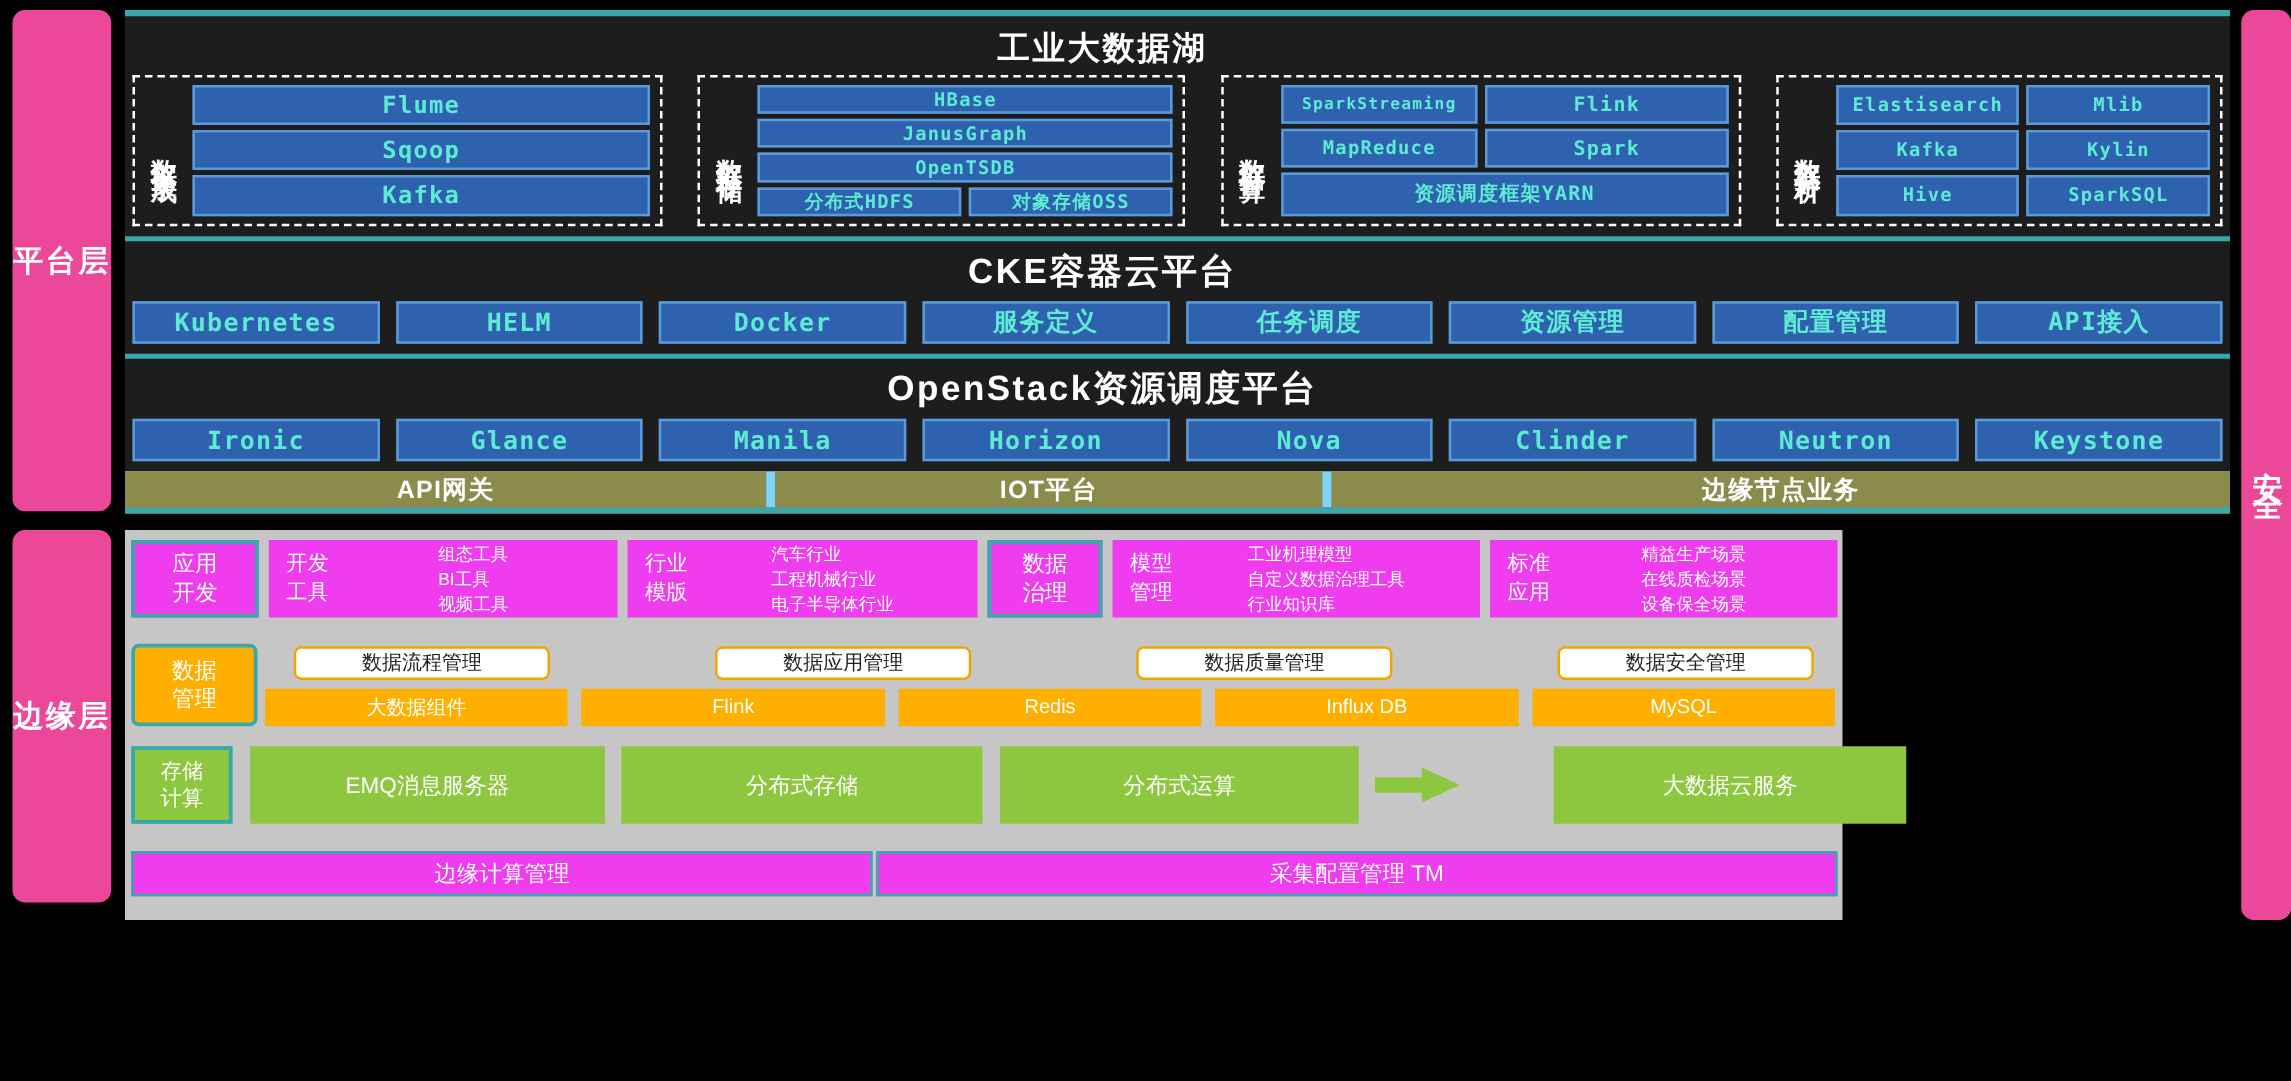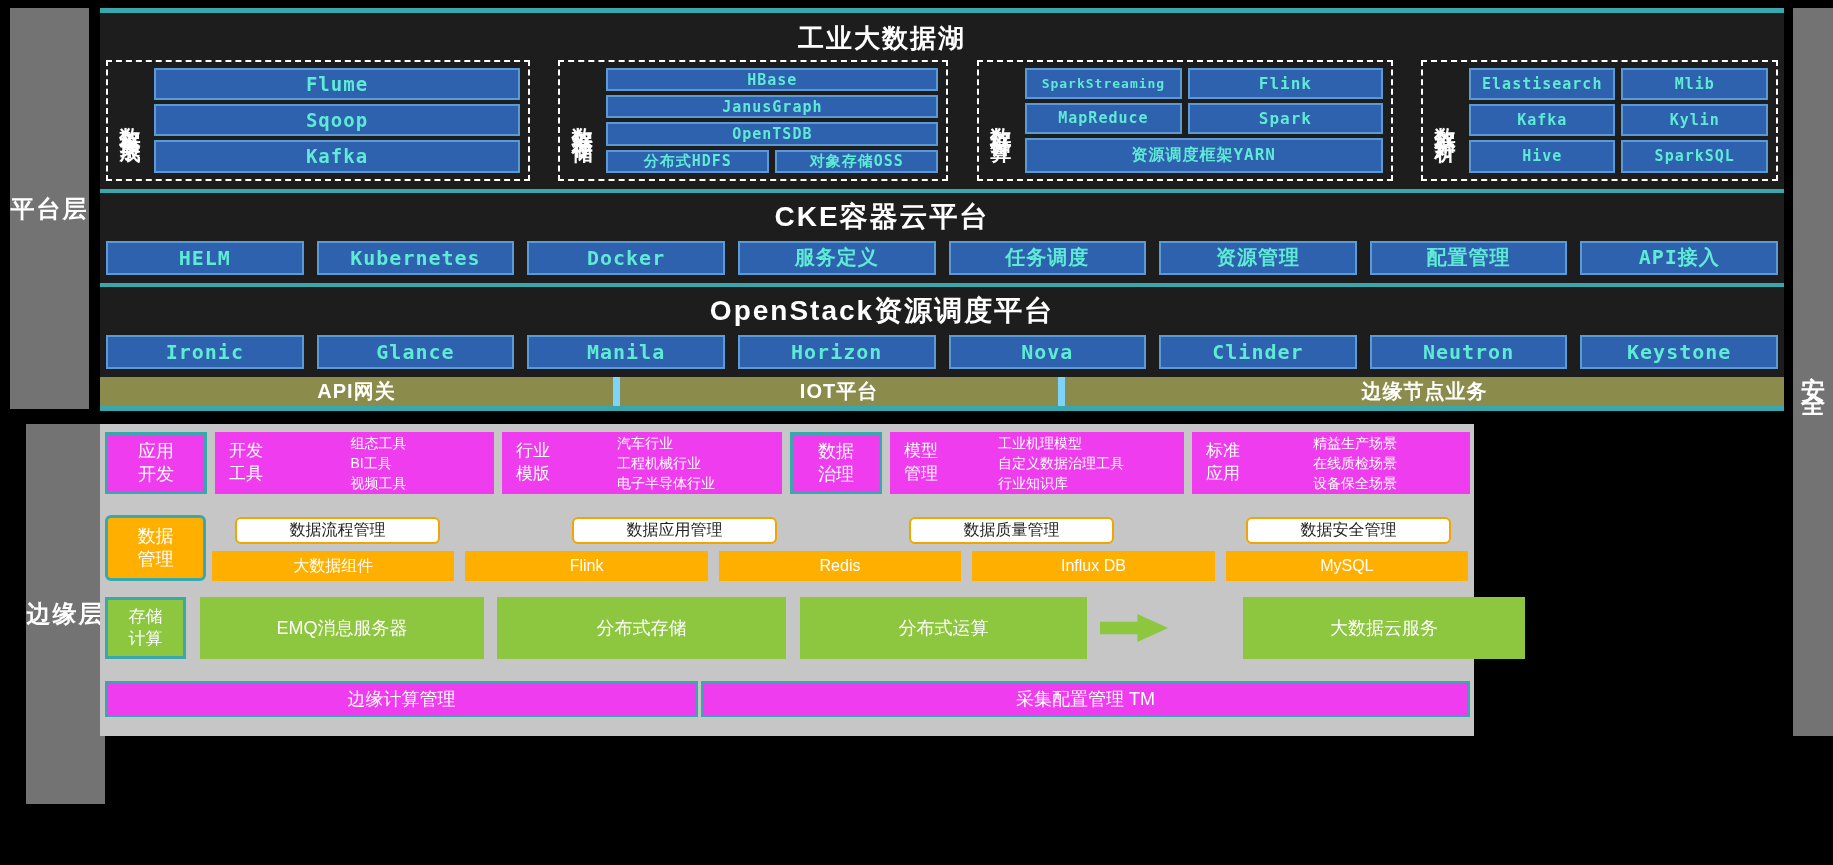"平台层" .side { background: #737373 -> #ec4899; border-radius: none -> 10px }
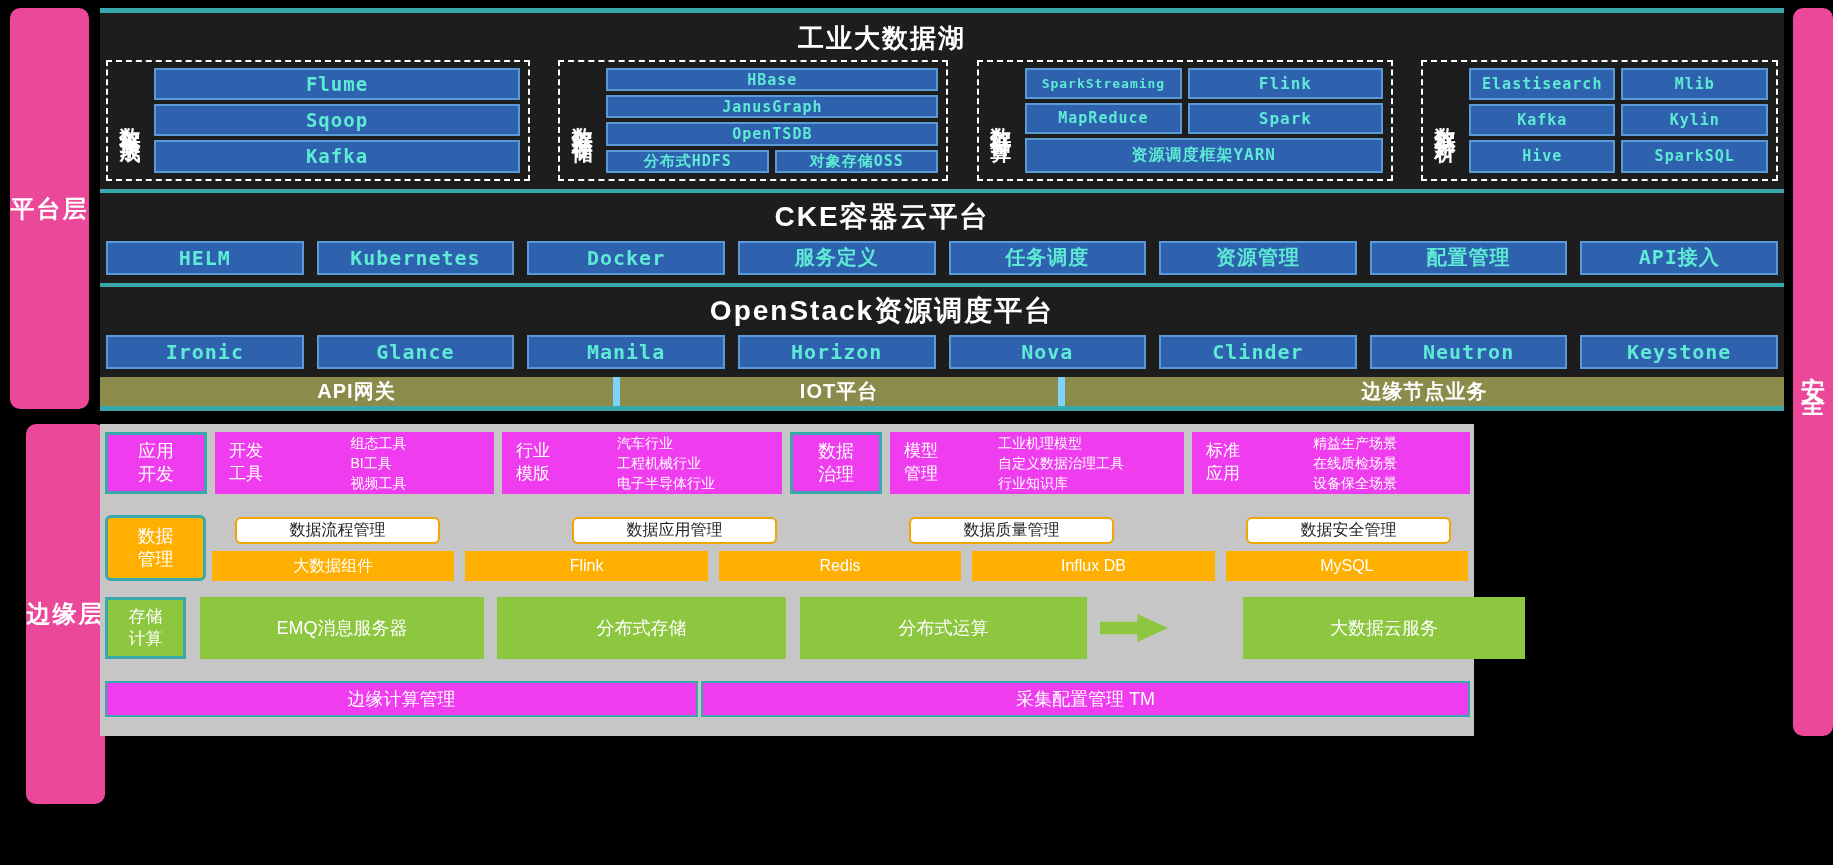"HELM" div.bluebox { order: before "Kubernetes" -> after "Kubernetes" }
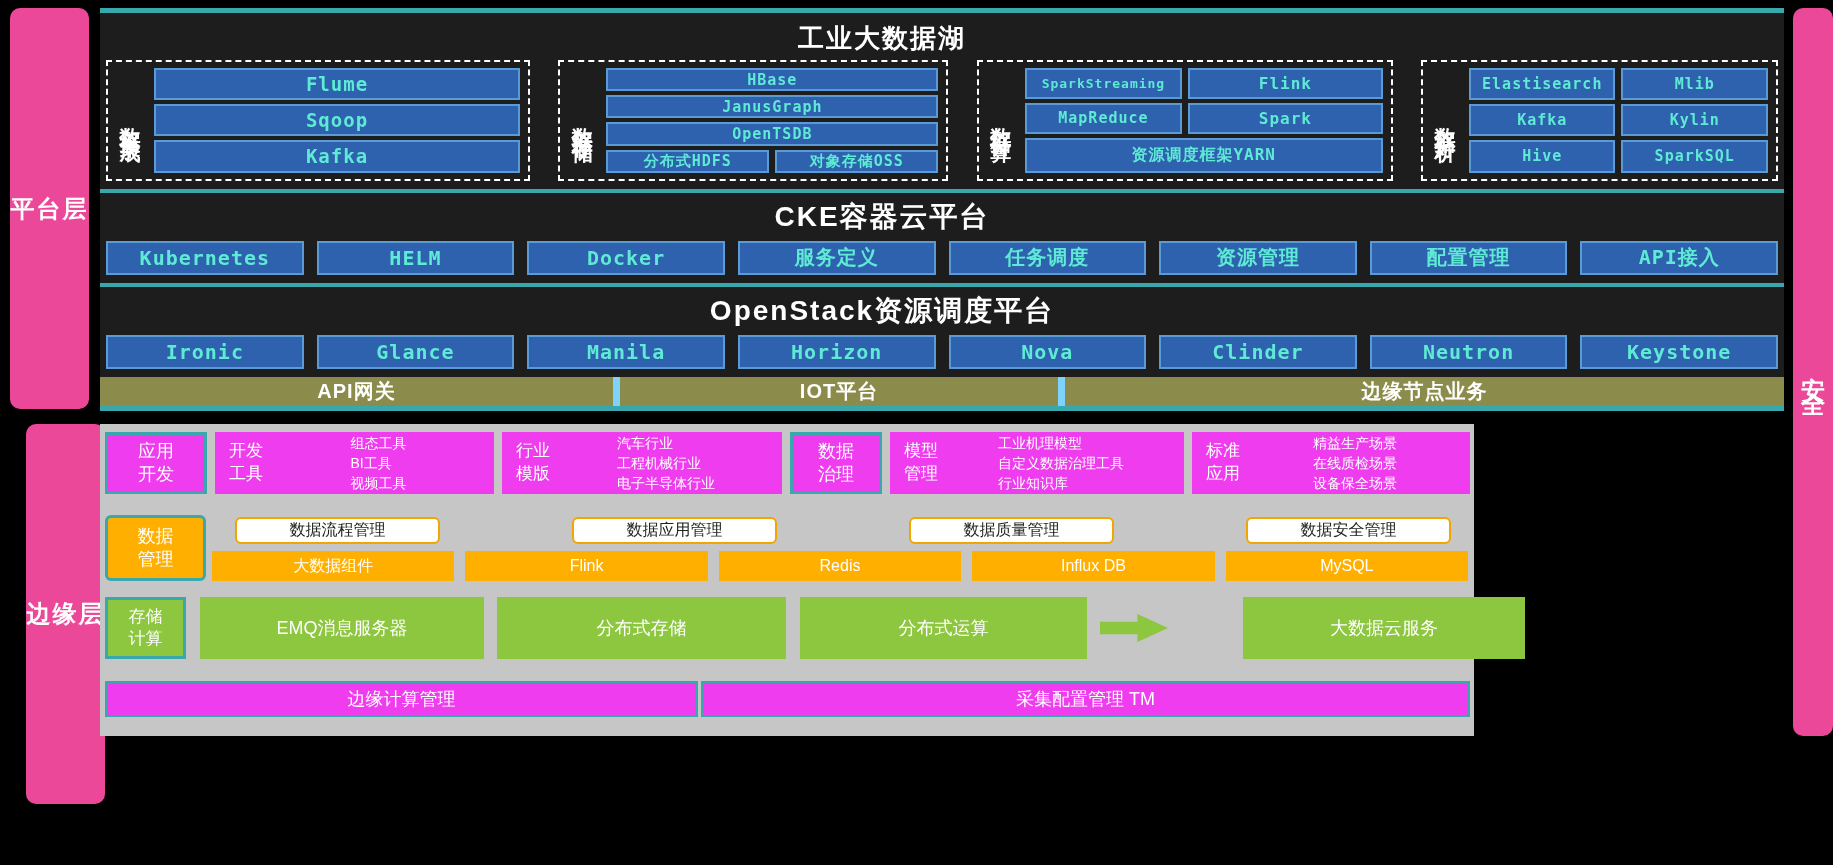"边缘层" .side-edge { height: 380px -> 298px; left: 26px -> 10px }
